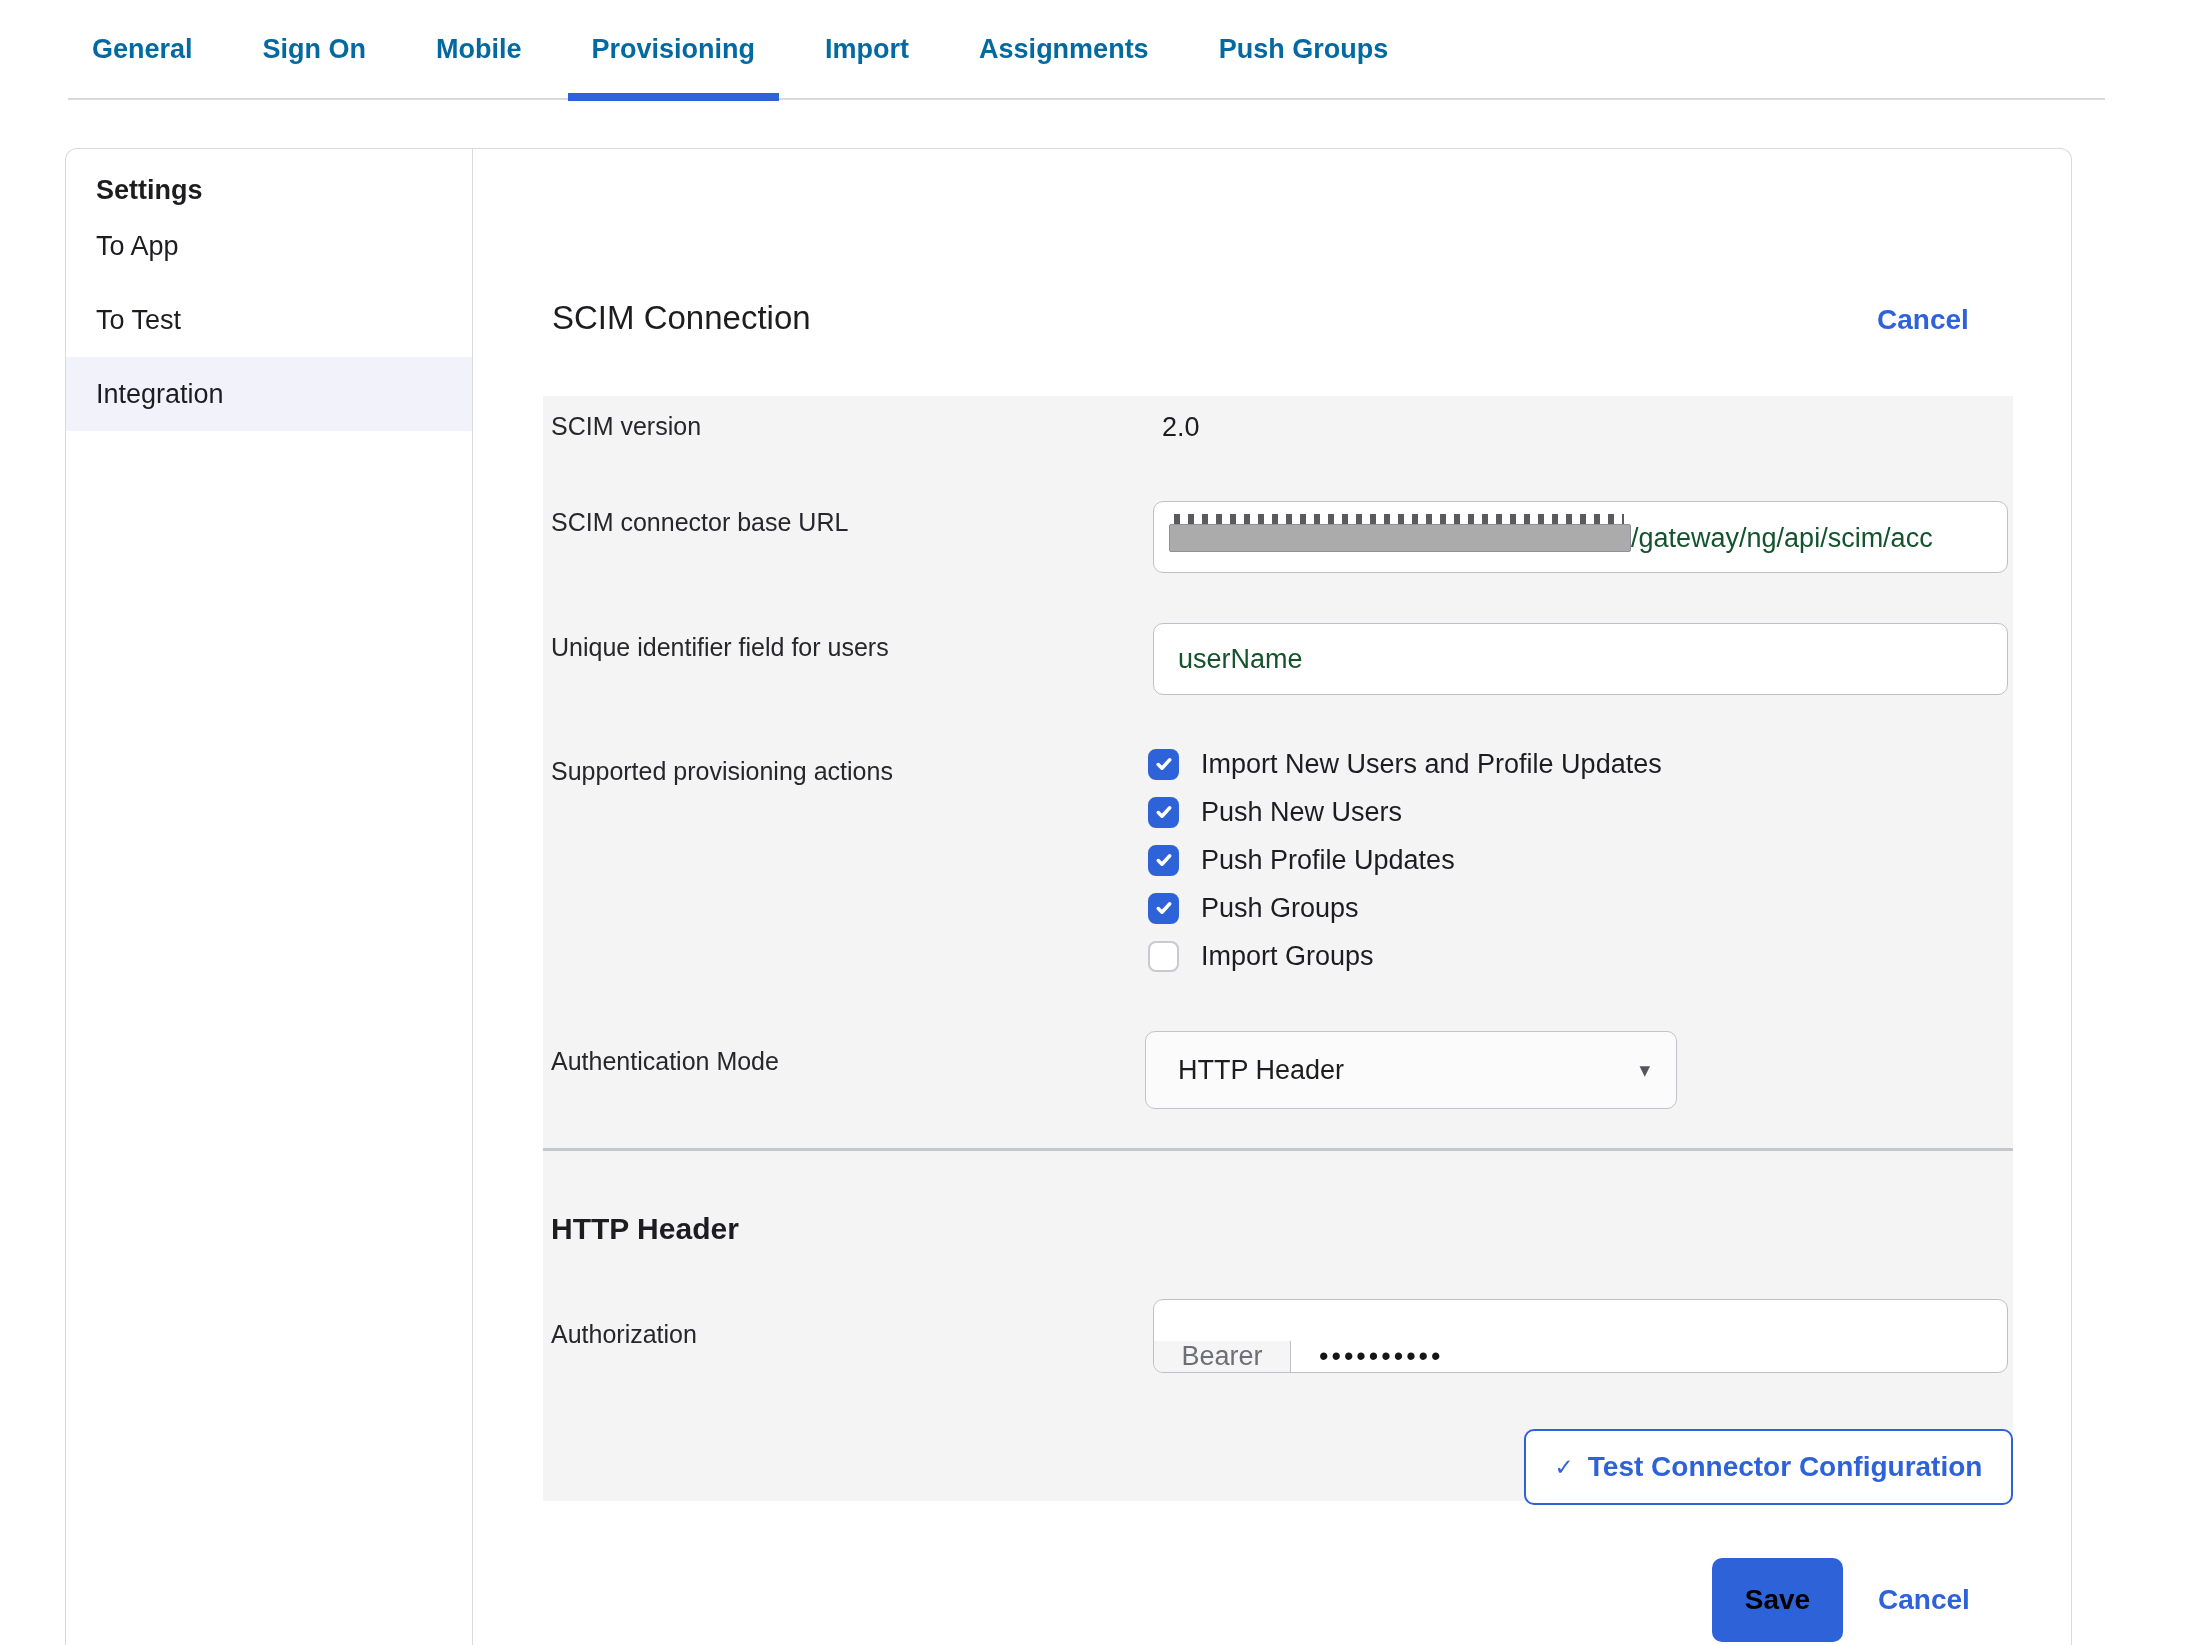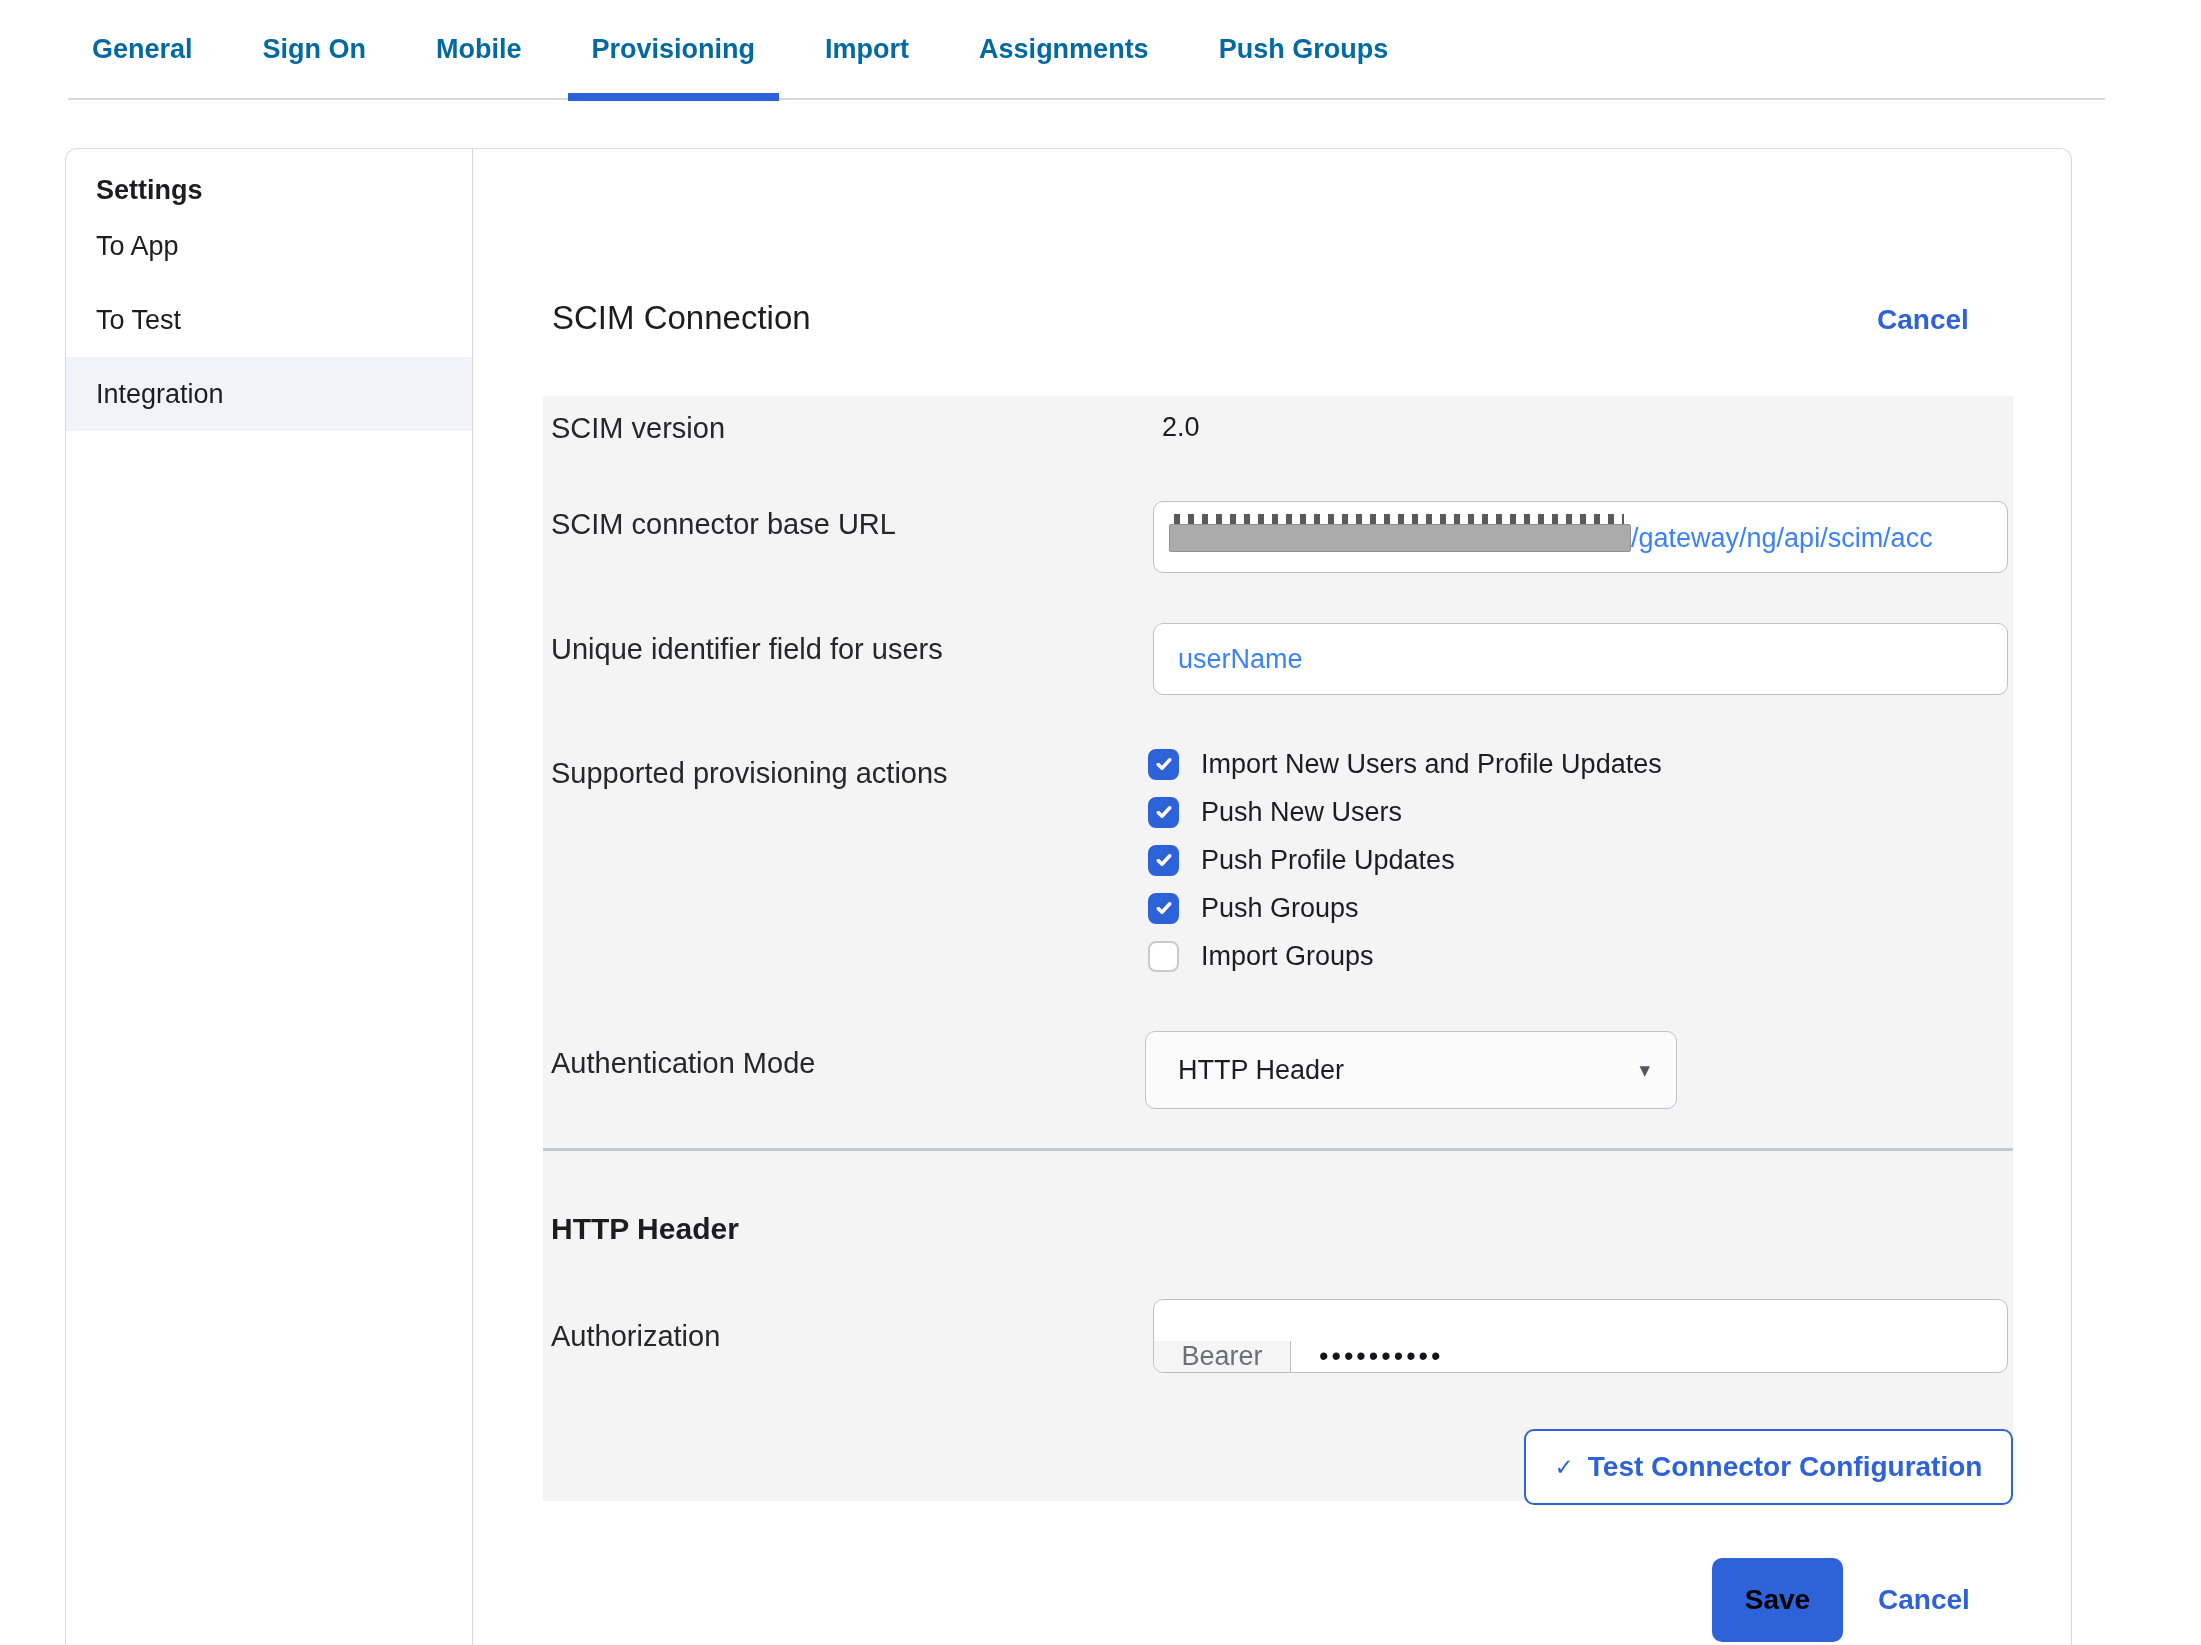"SCIM version" .flabel { font-size: 29px -> 25px }
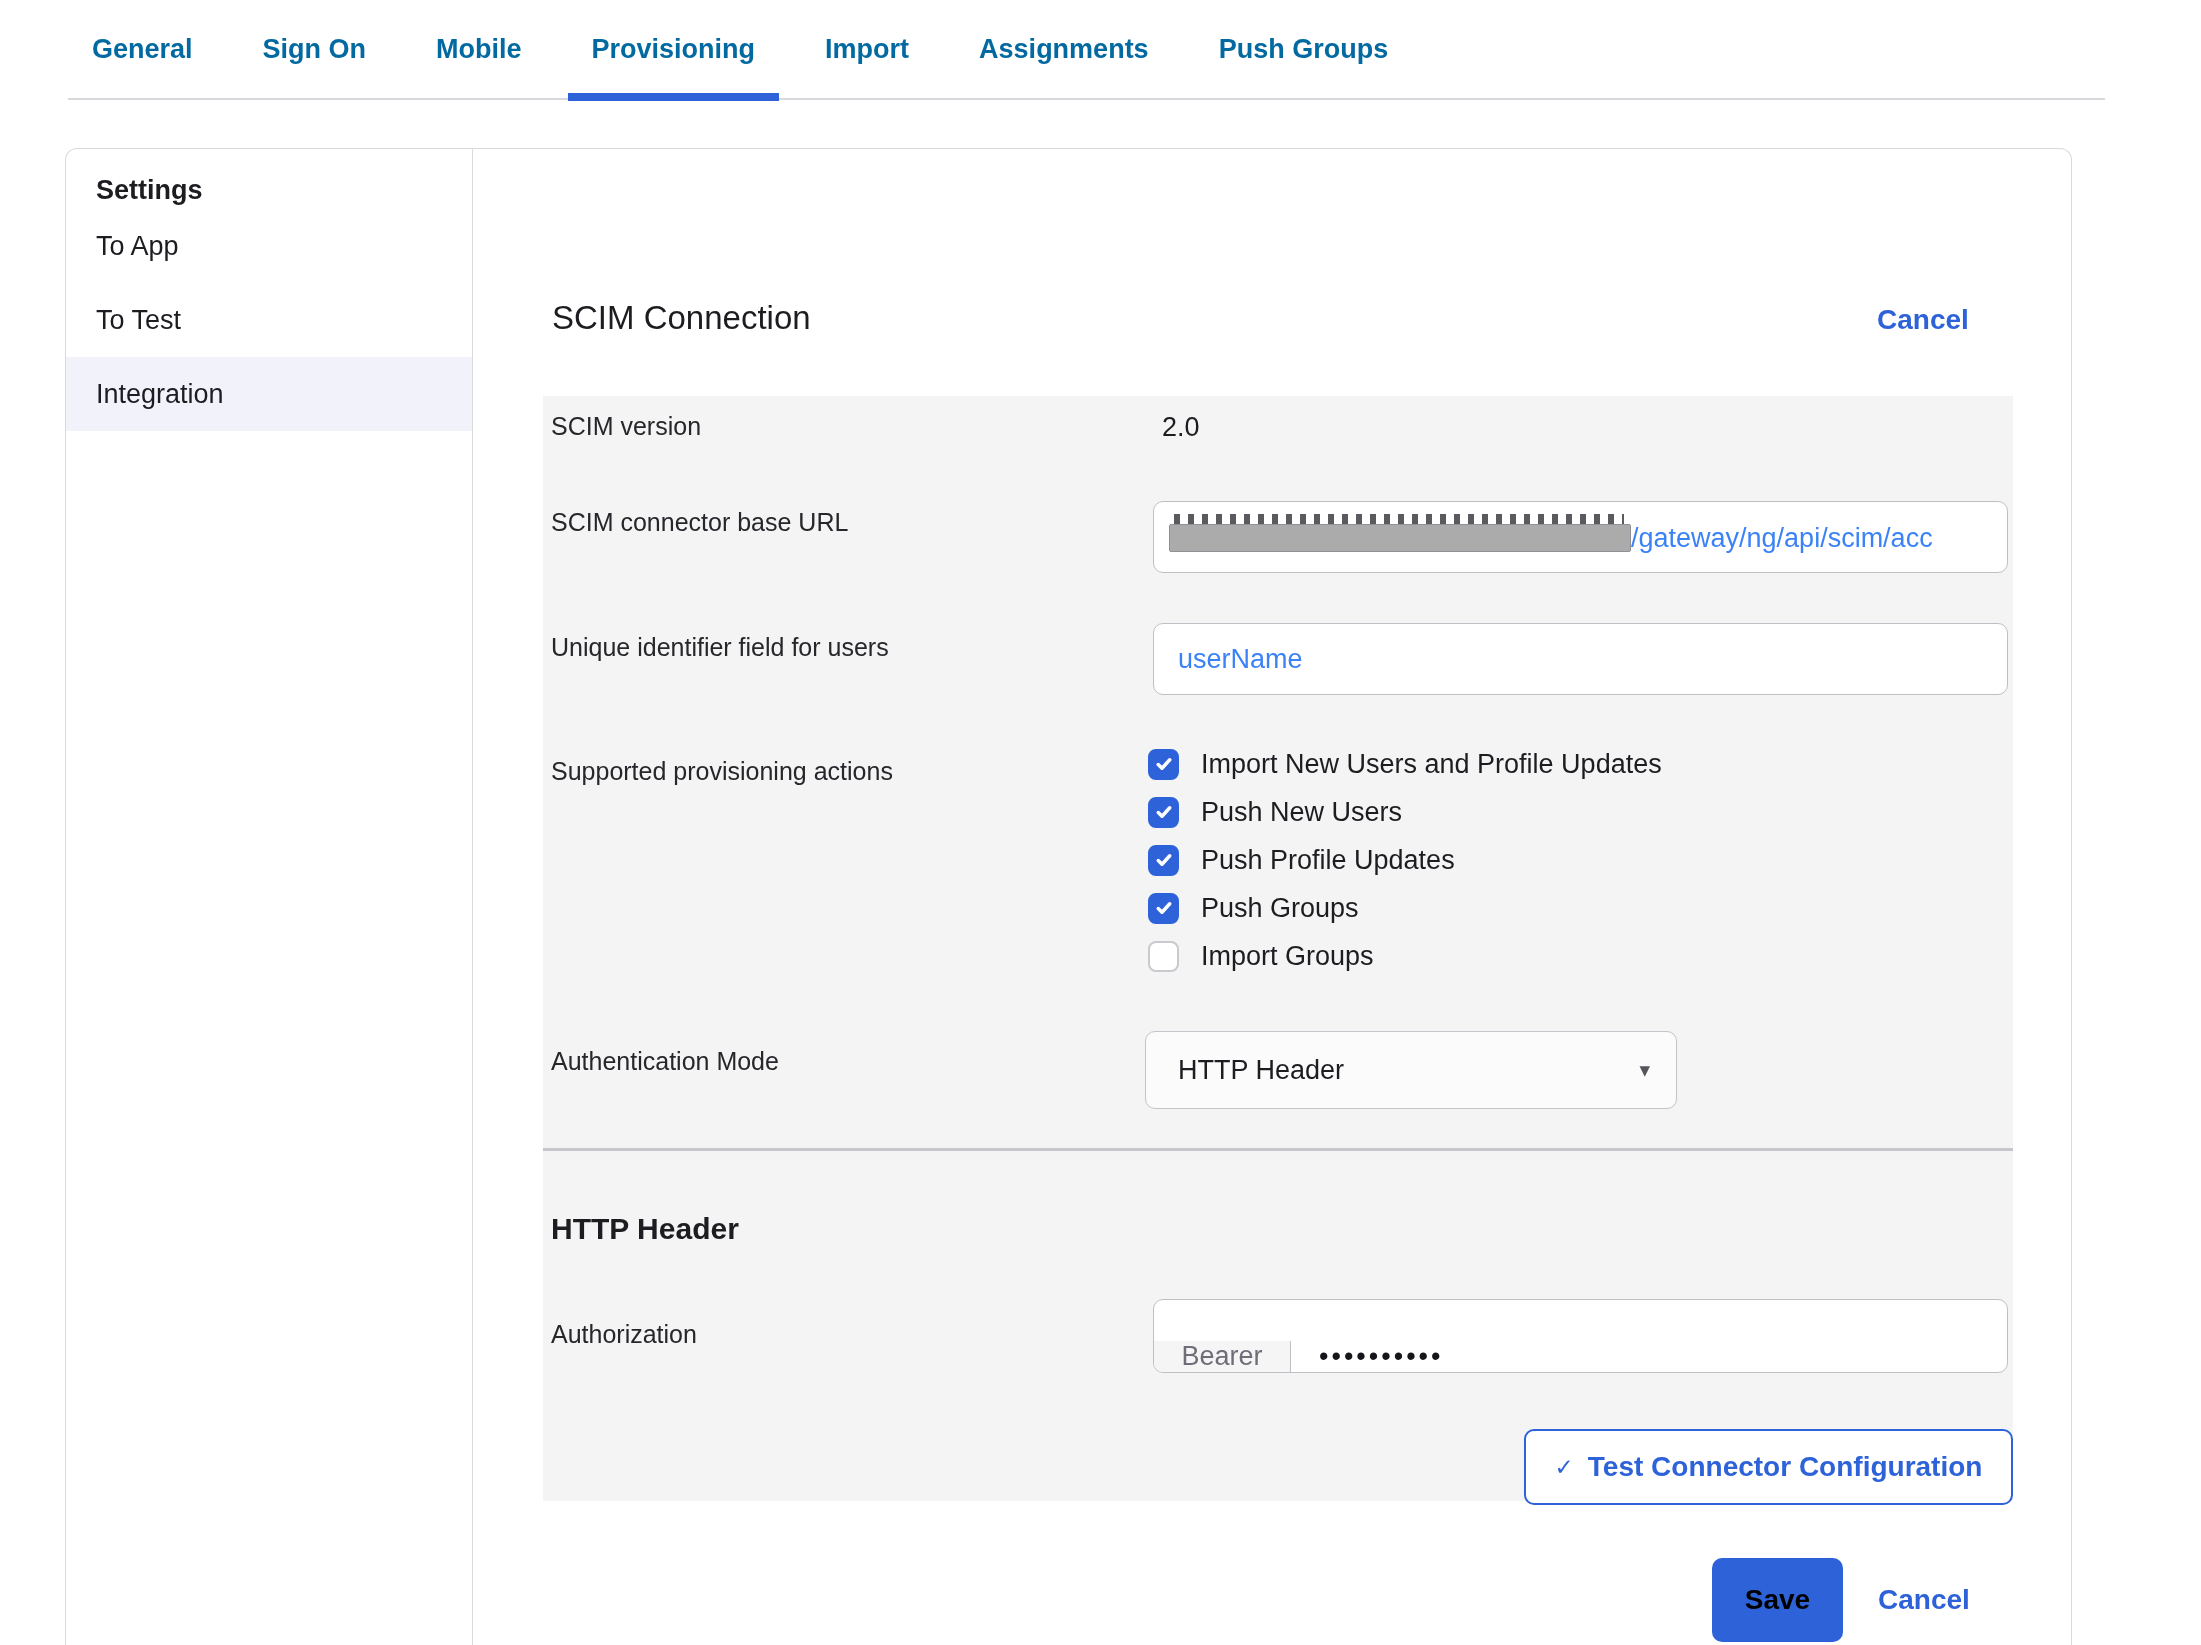"/gateway/ng/api/scim/acc" .text-input { color: #3b82f6 -> #14532d }
